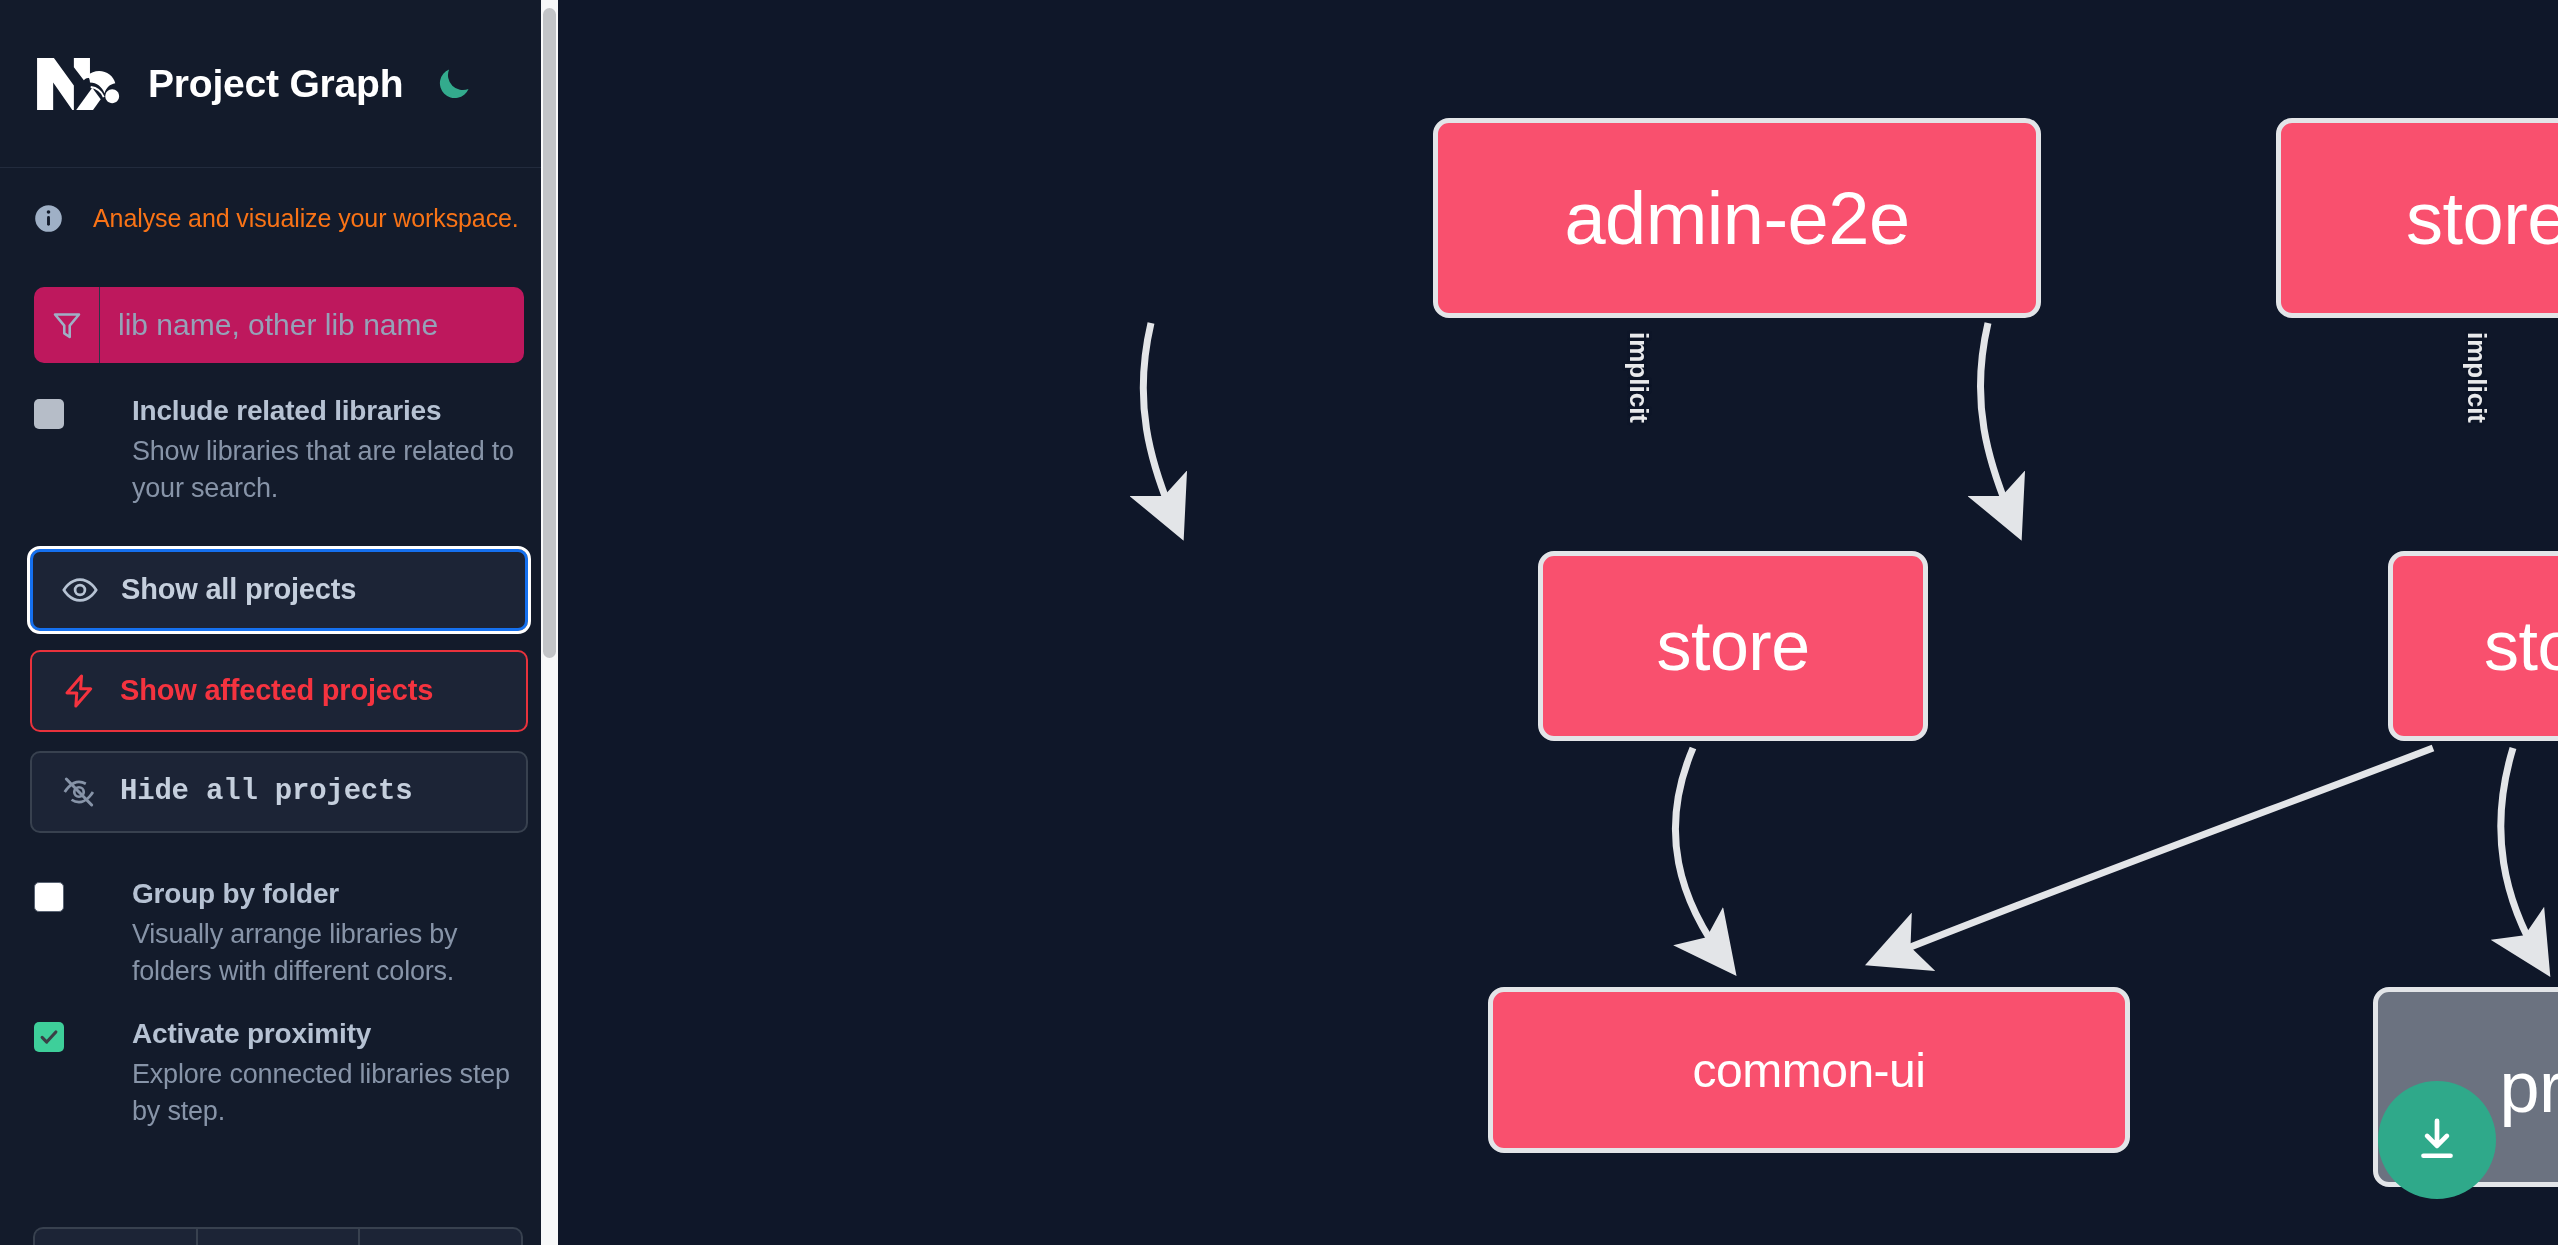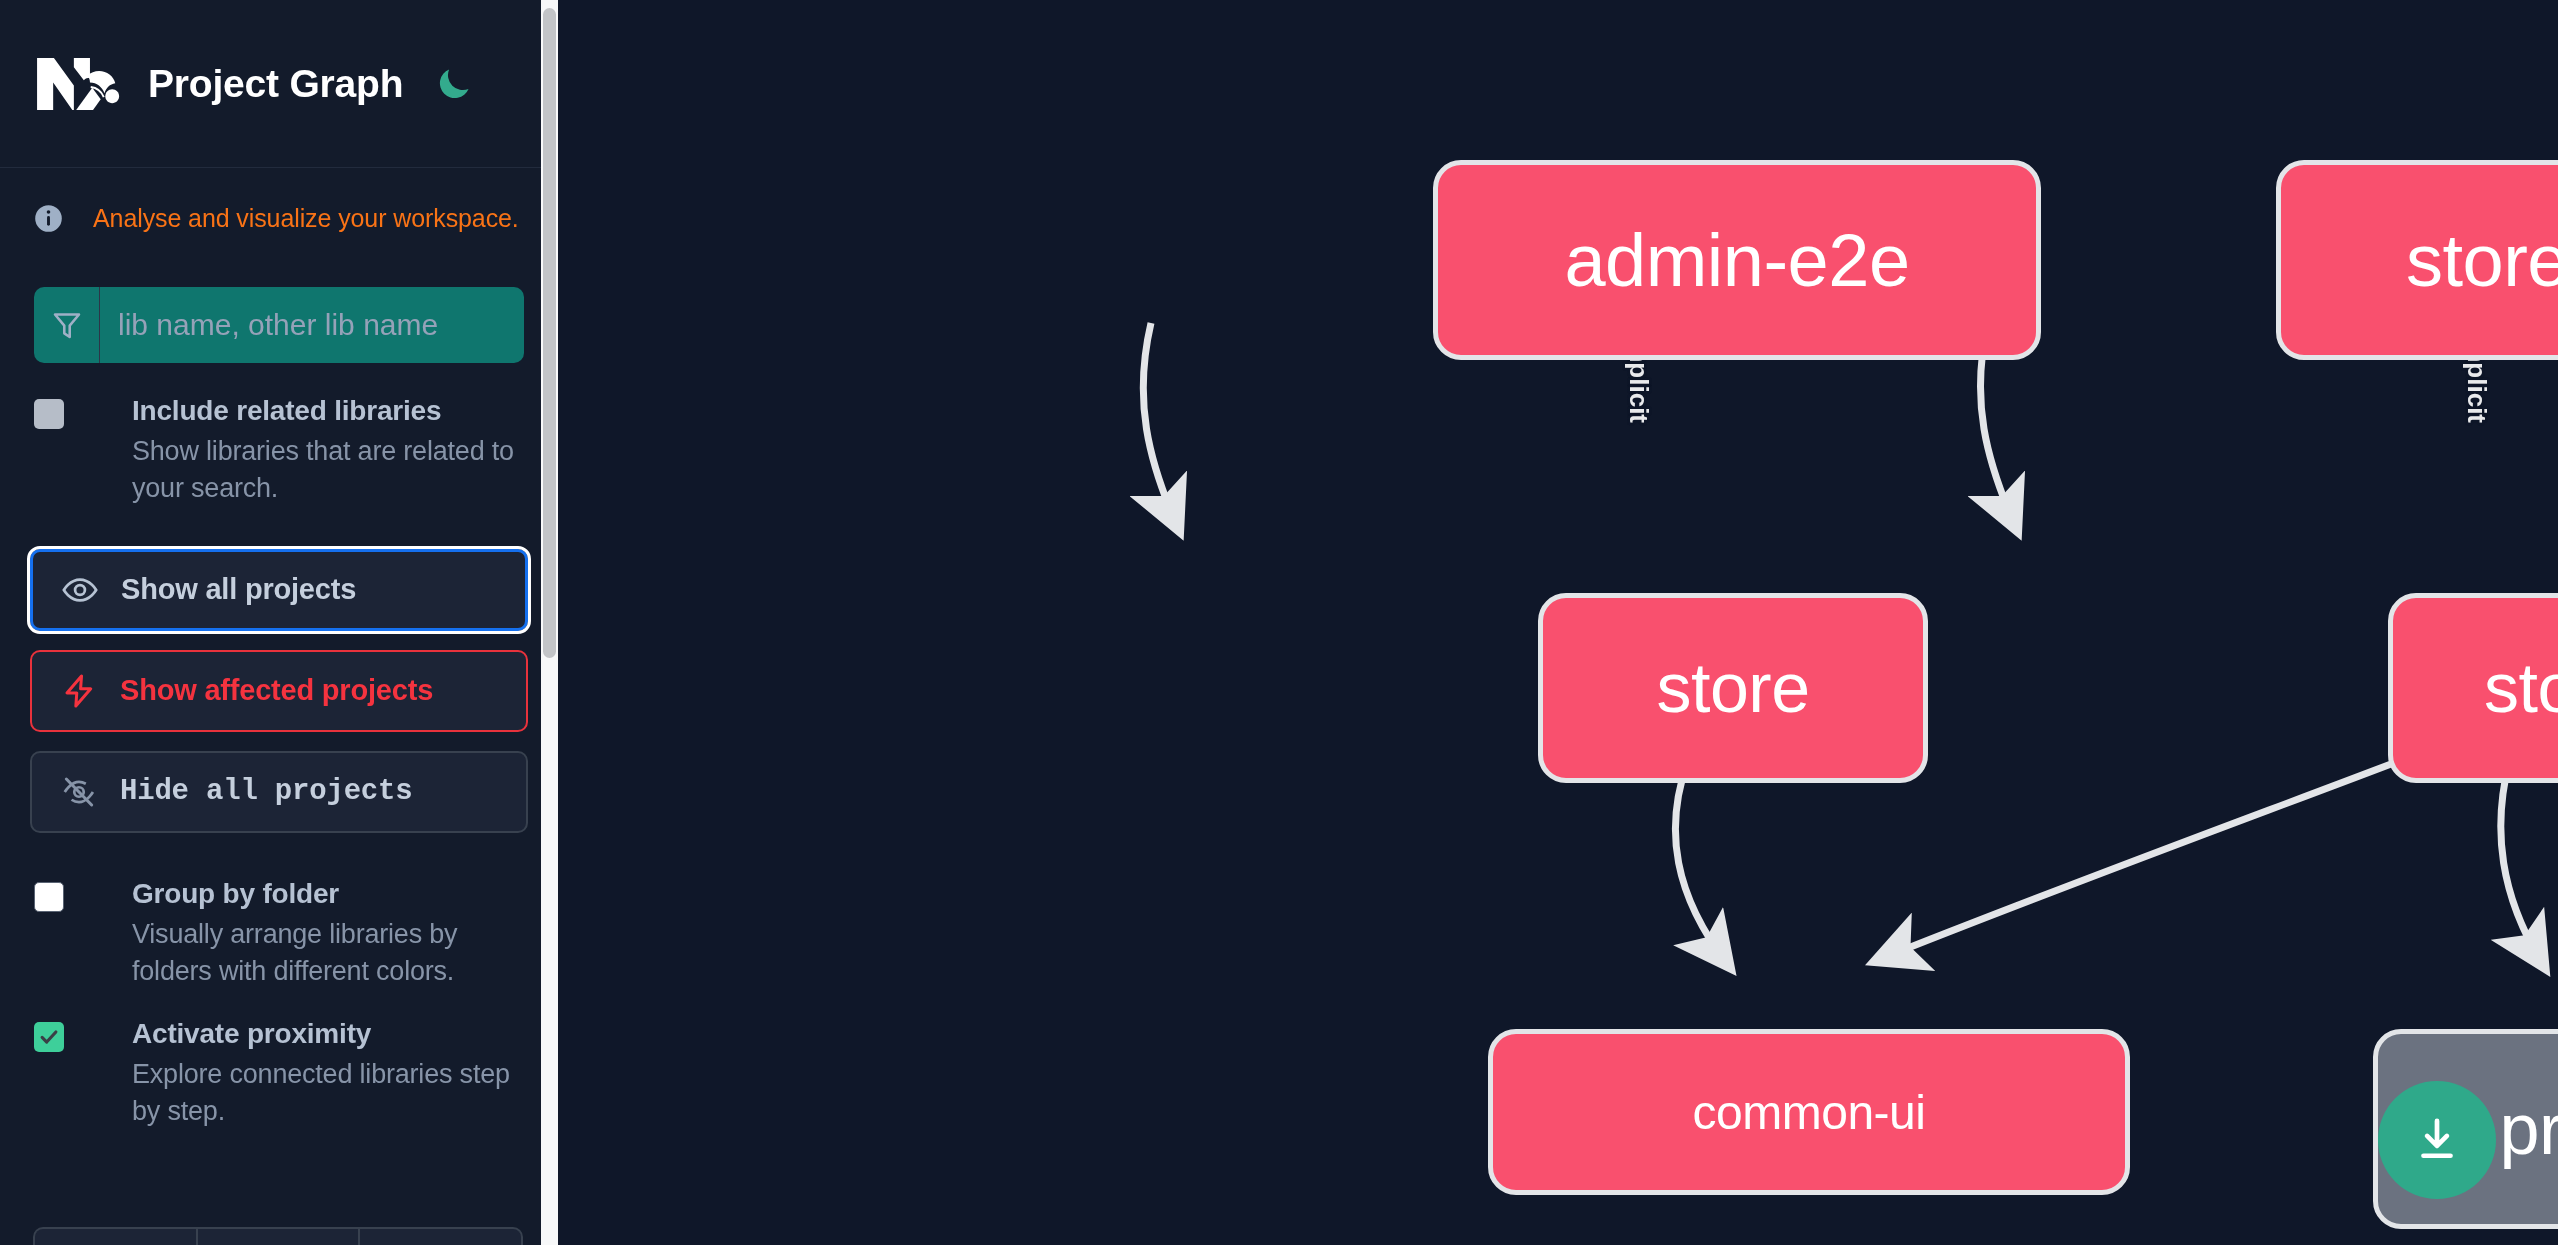"admin-e2e" .node { border-radius: 28px -> 16px; margin-top: 42px -> none }
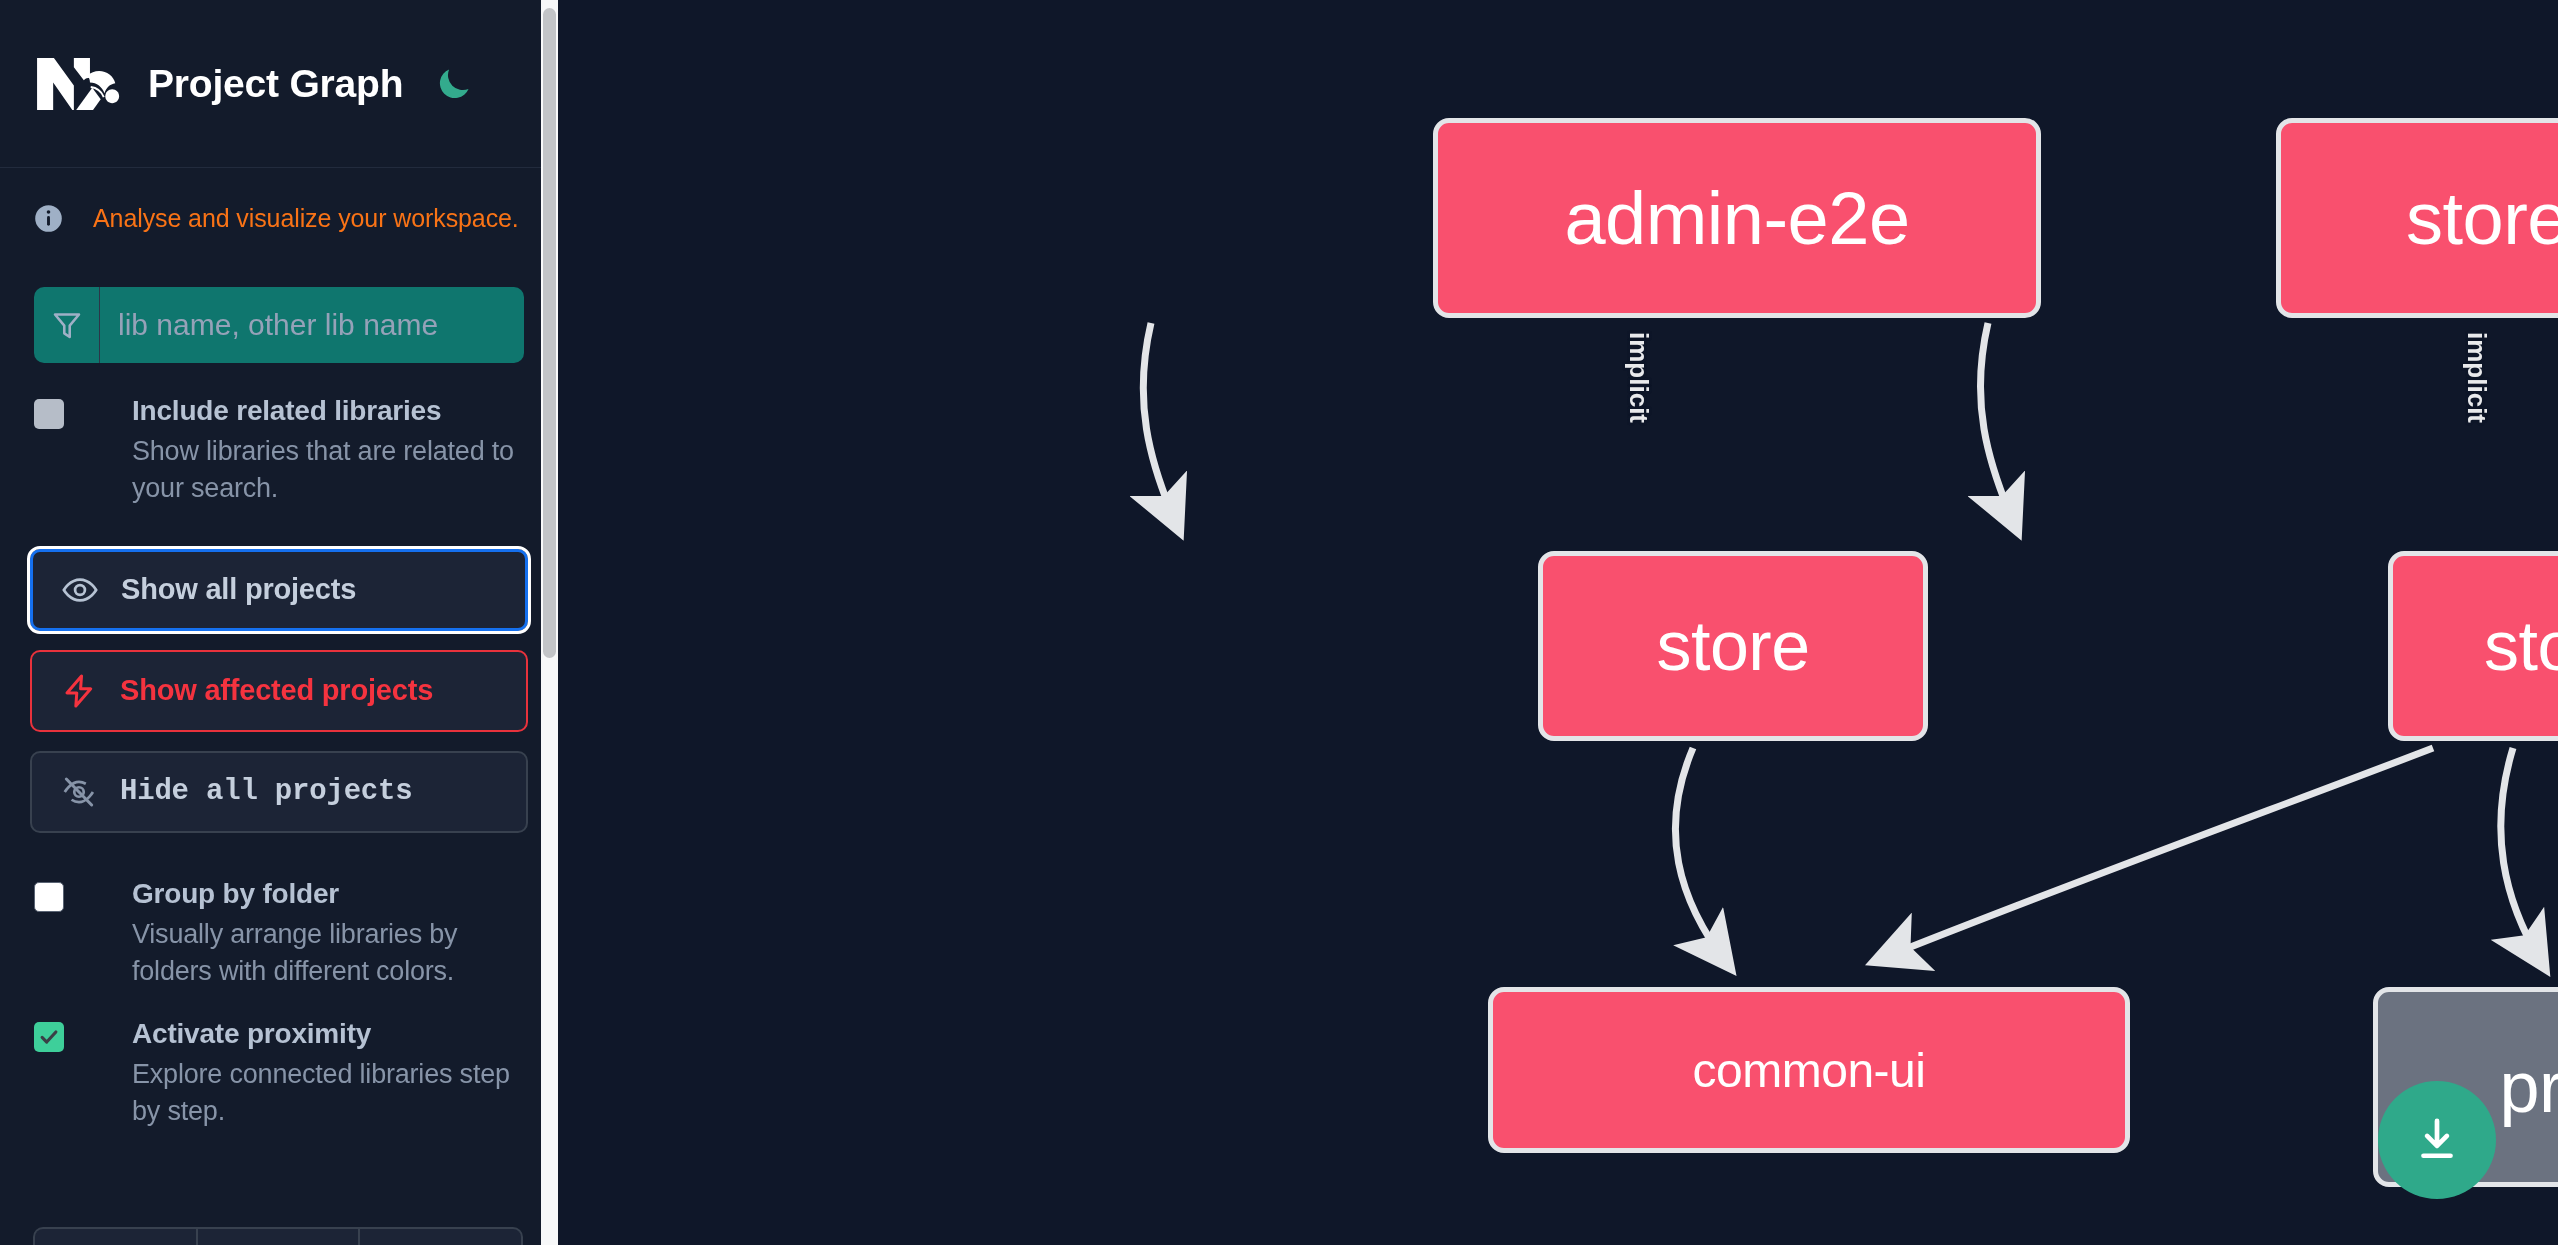"lib name, other lib name" .search-wrap { background: #0f766e -> #be185d }
